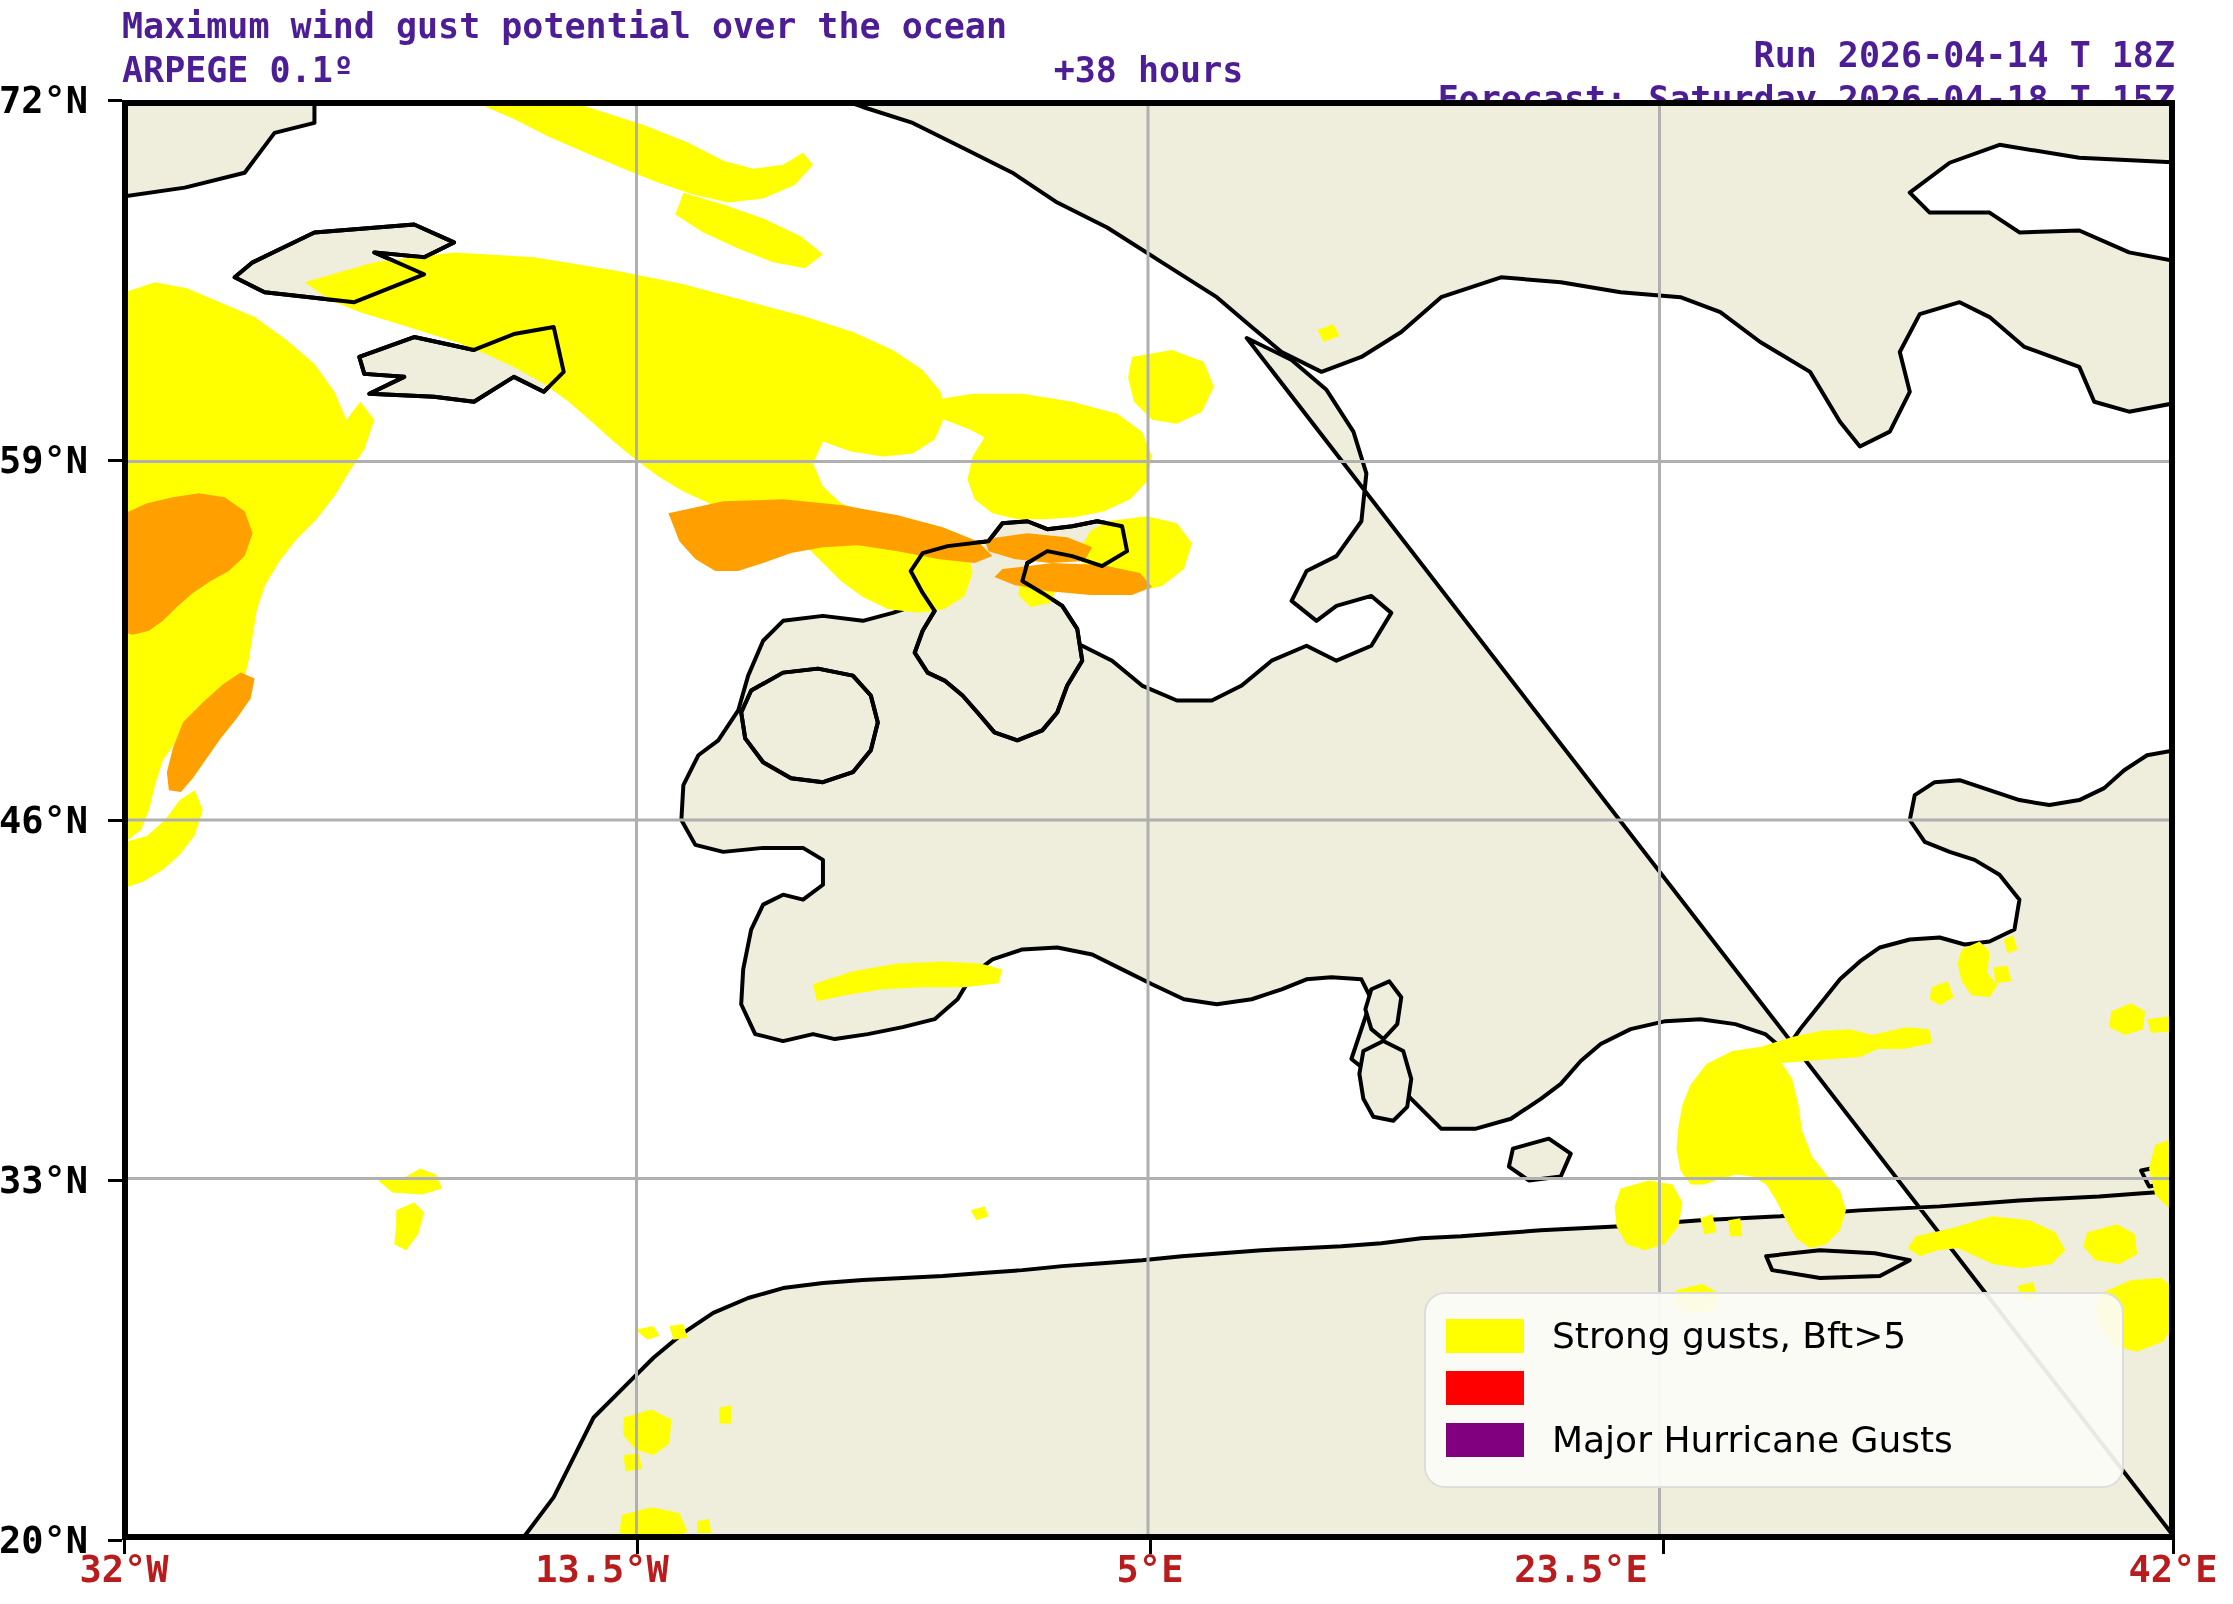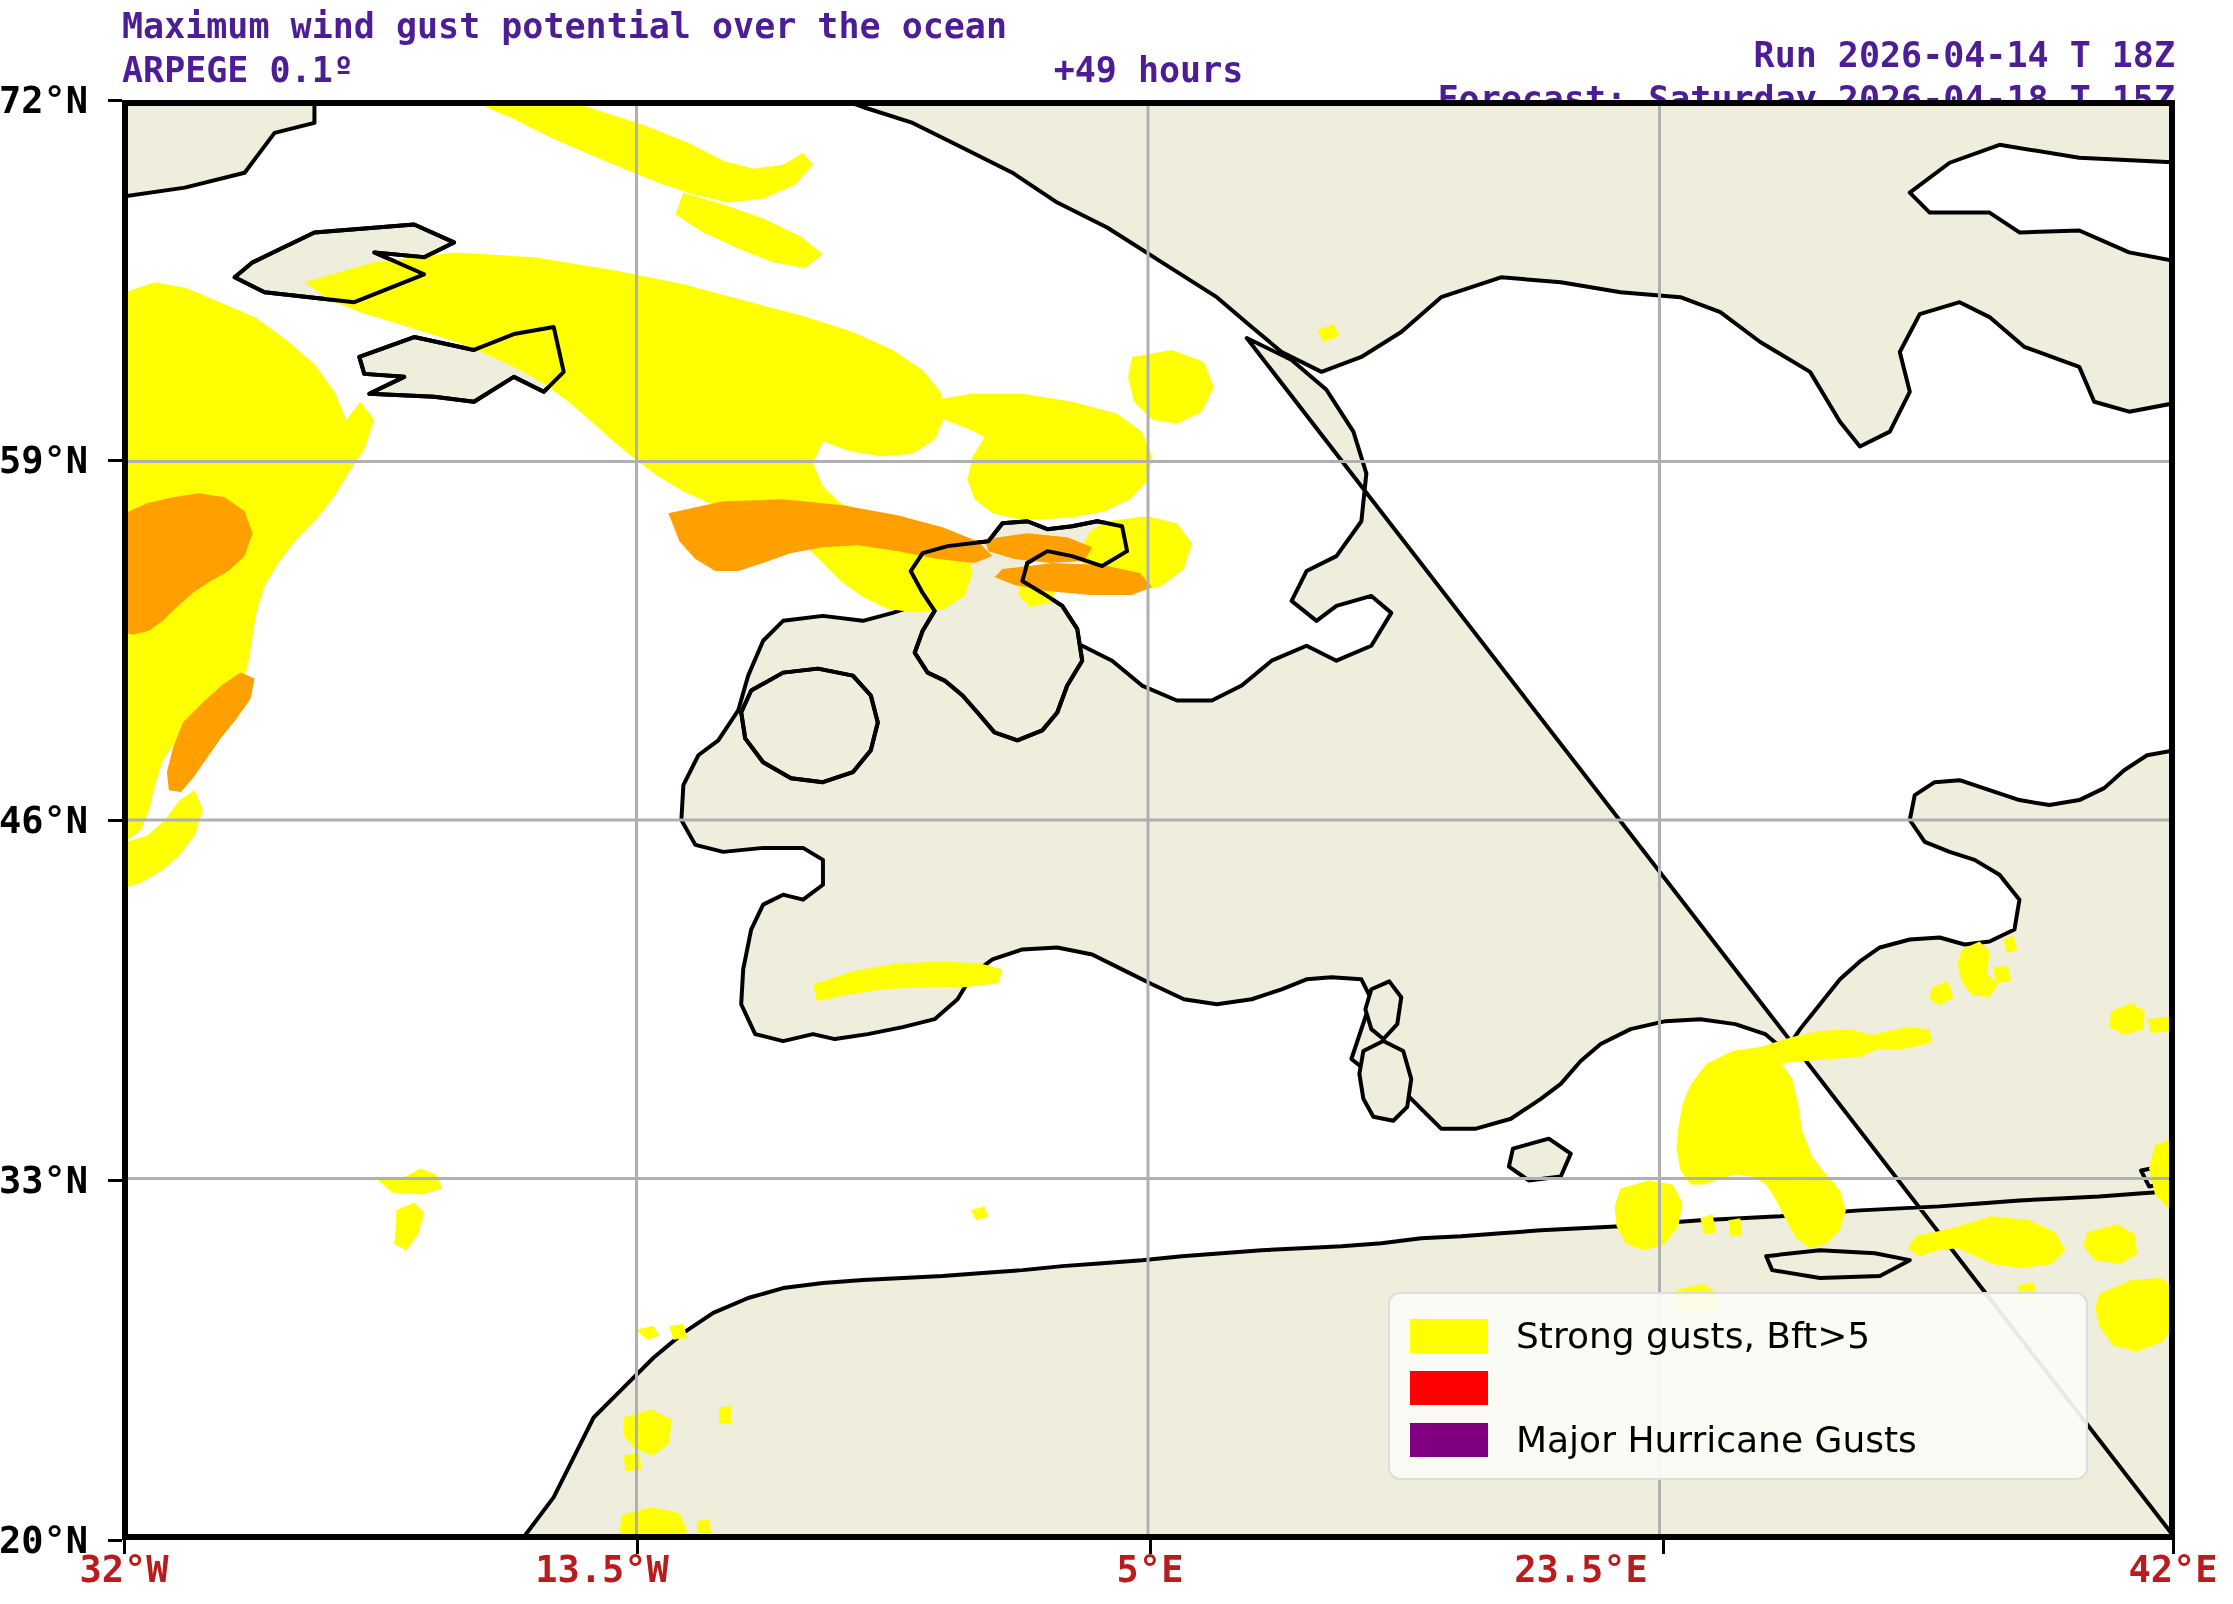"+49 hours" span.hdr-center { text: +49 -> +38 }
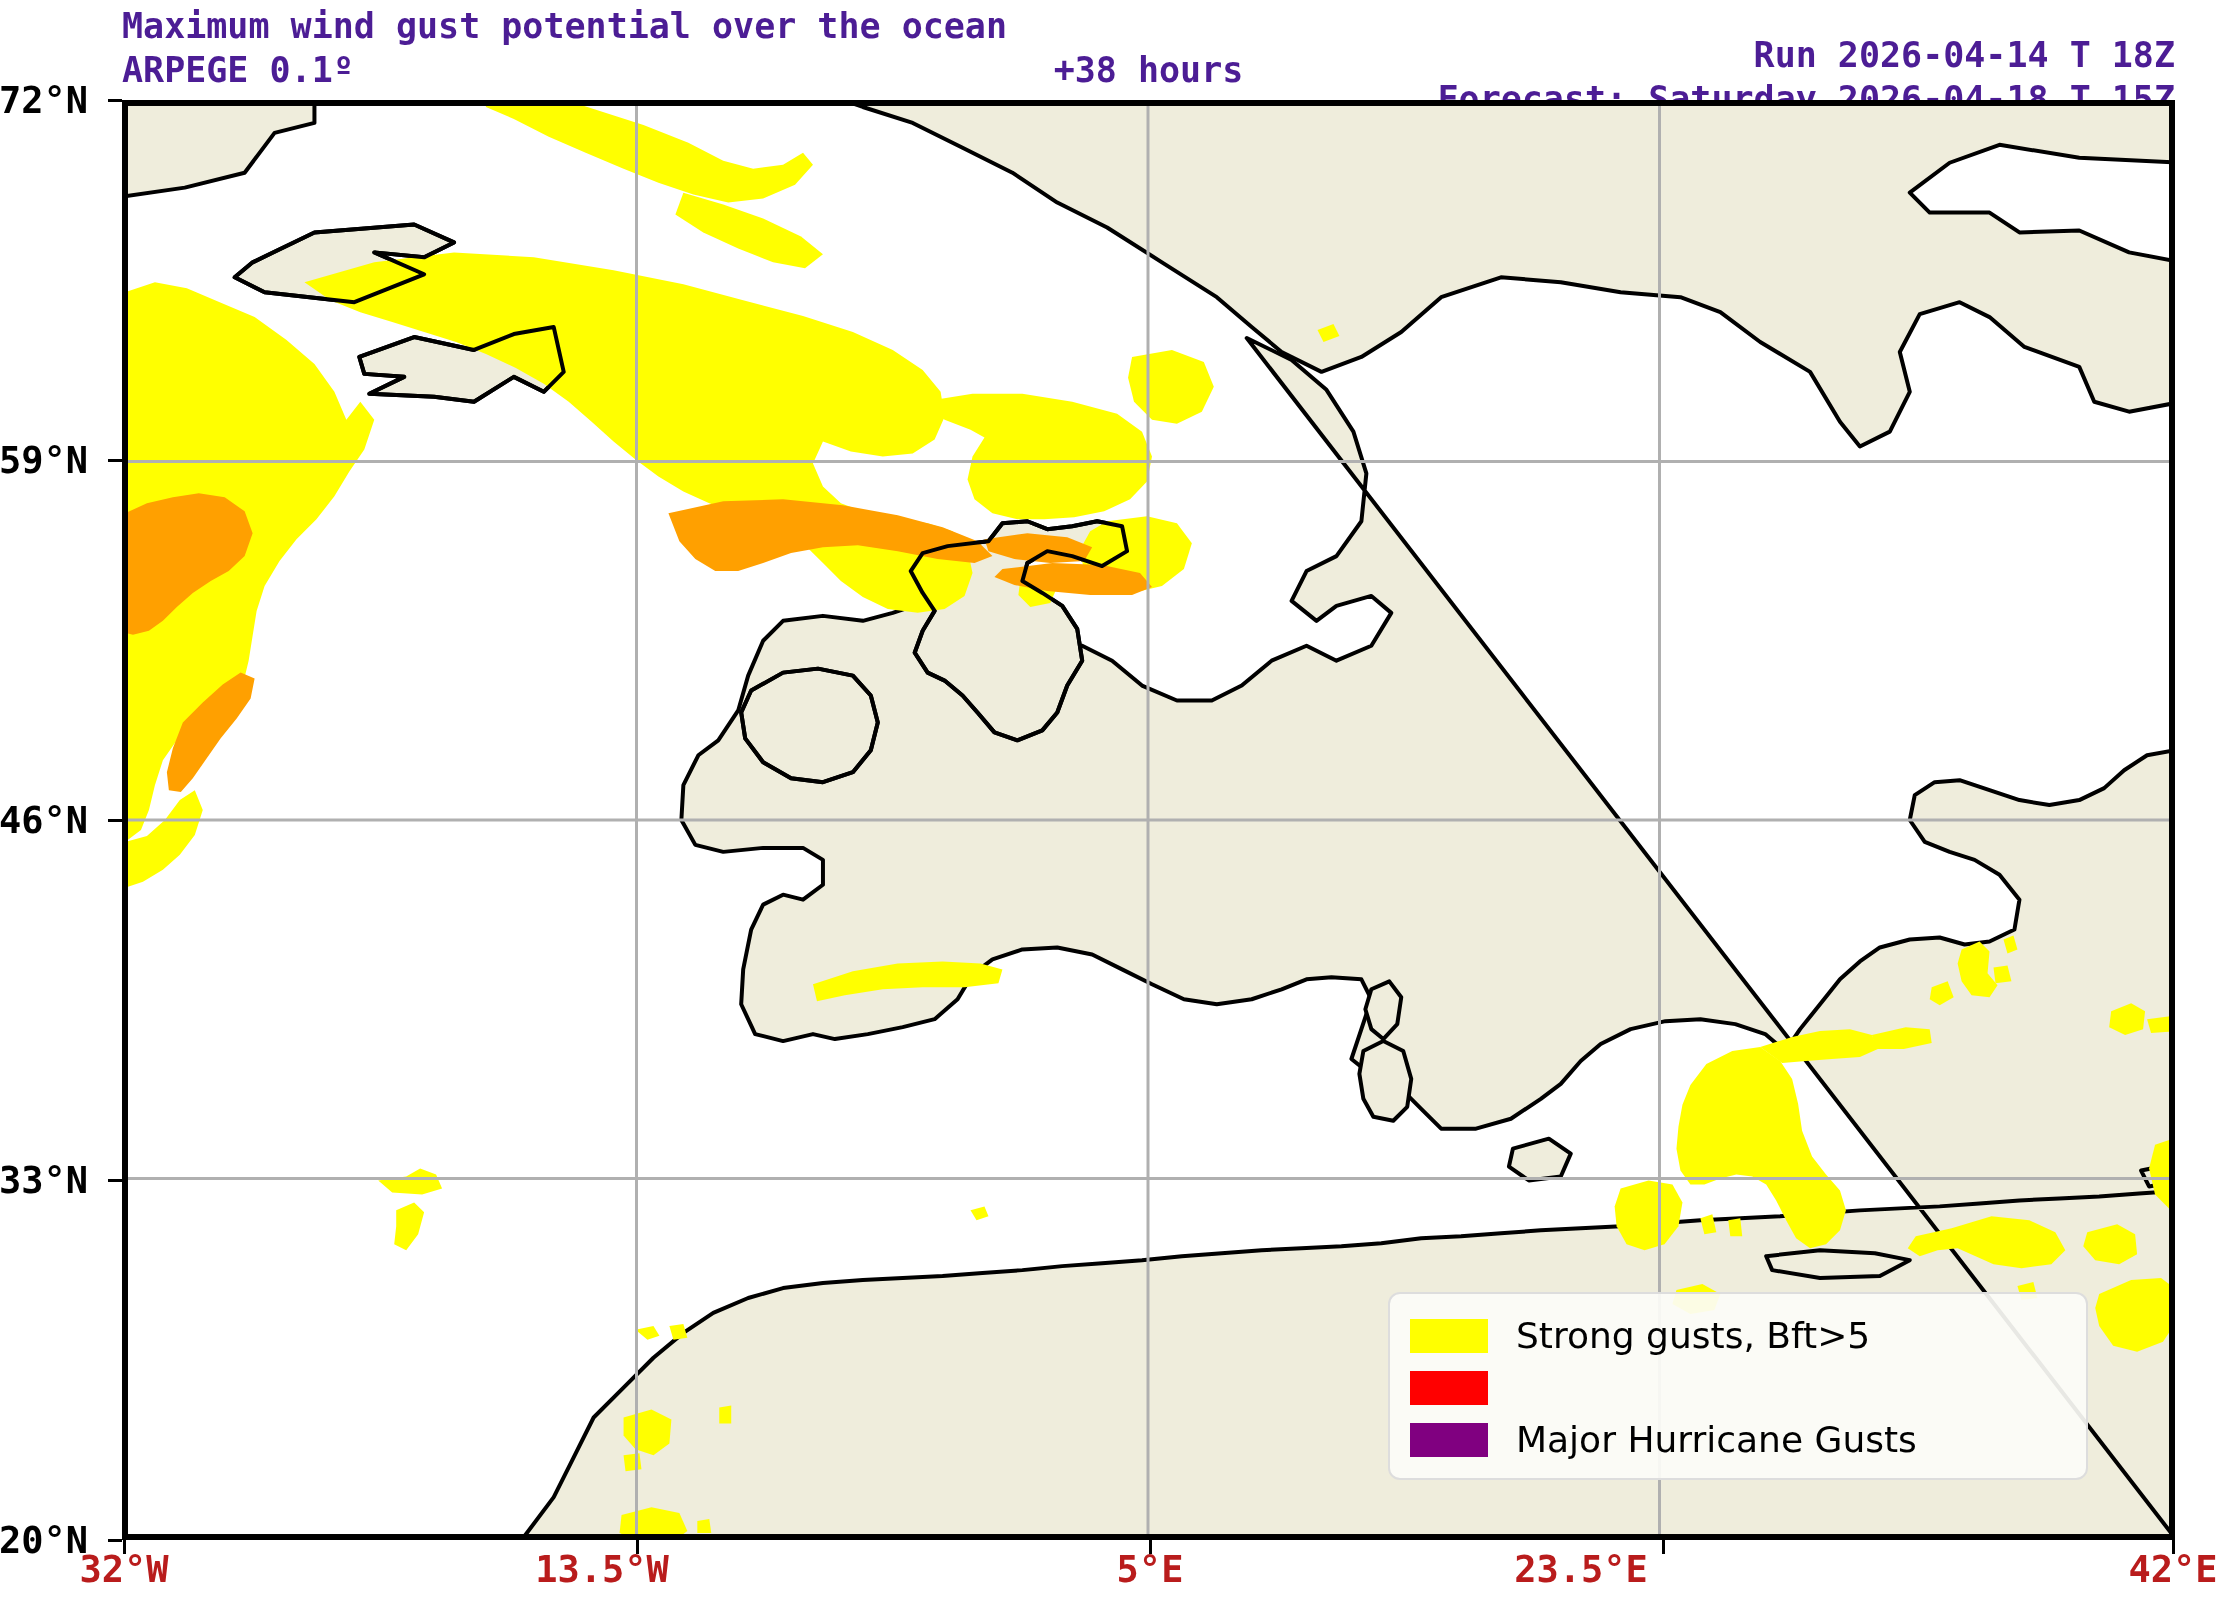"Strong gusts, Bft>5" #legend { border-radius: 12px -> 21px; left: 1388px -> 1424px; padding: 16px 22px 12px 20px -> 16px 22px 20px 20px }
